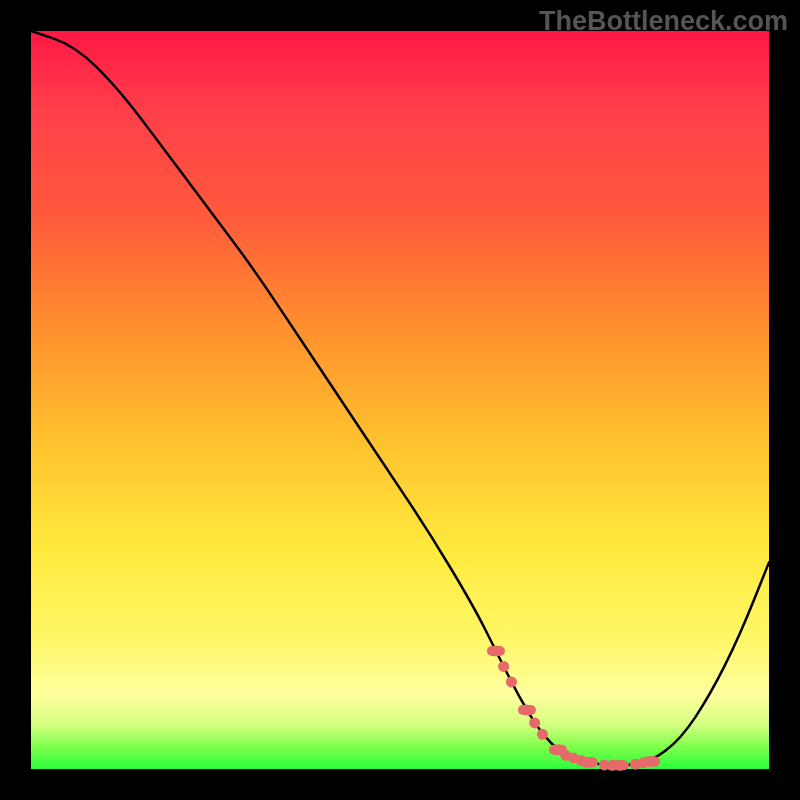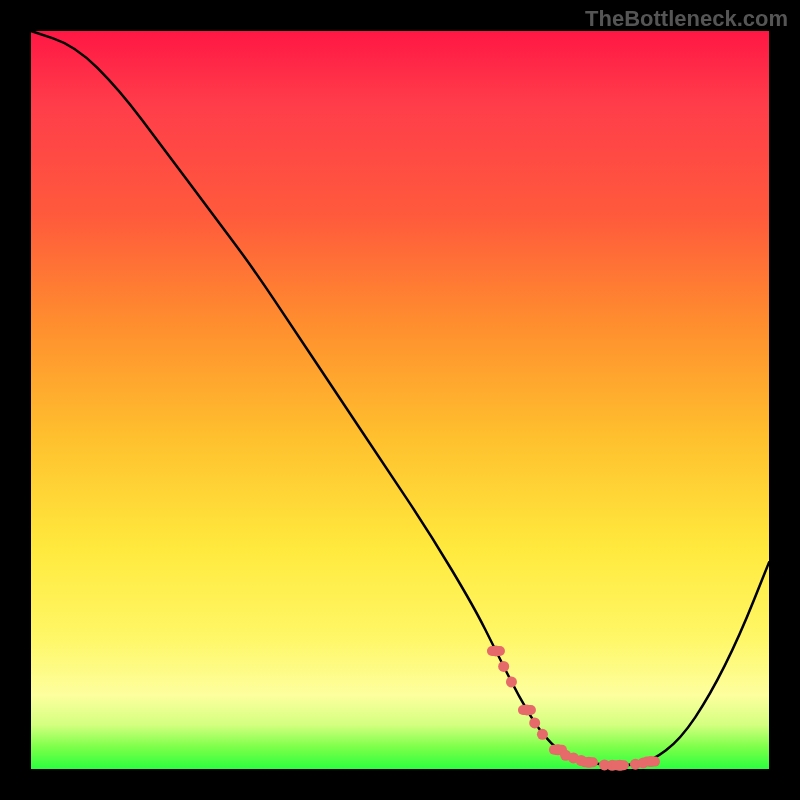"TheBottleneck.com" .watermark { font-size: 22px -> 27px }
